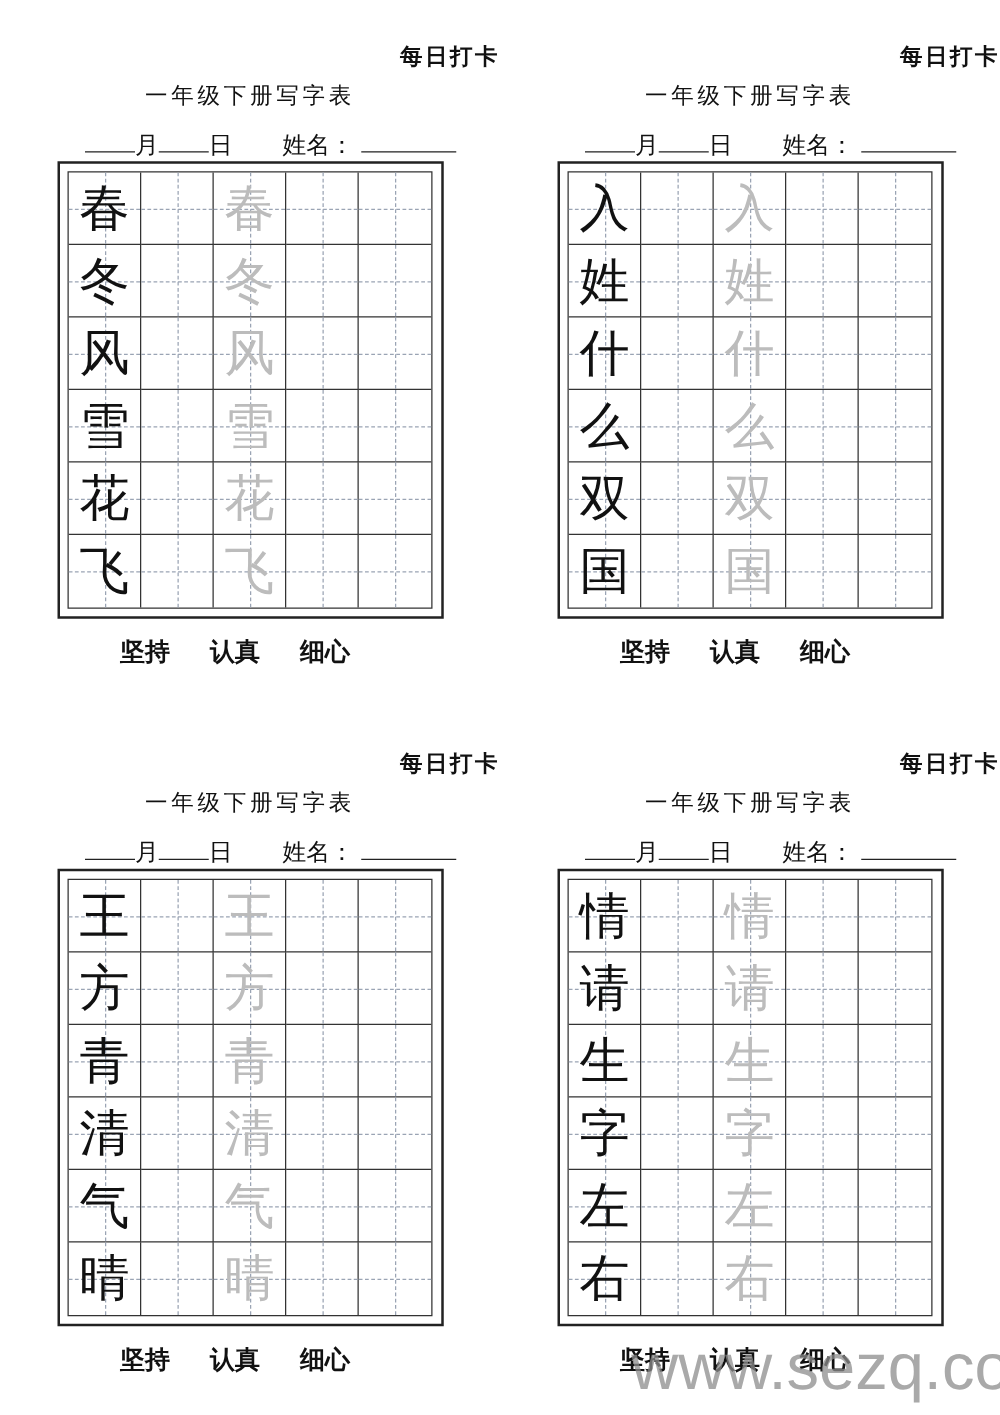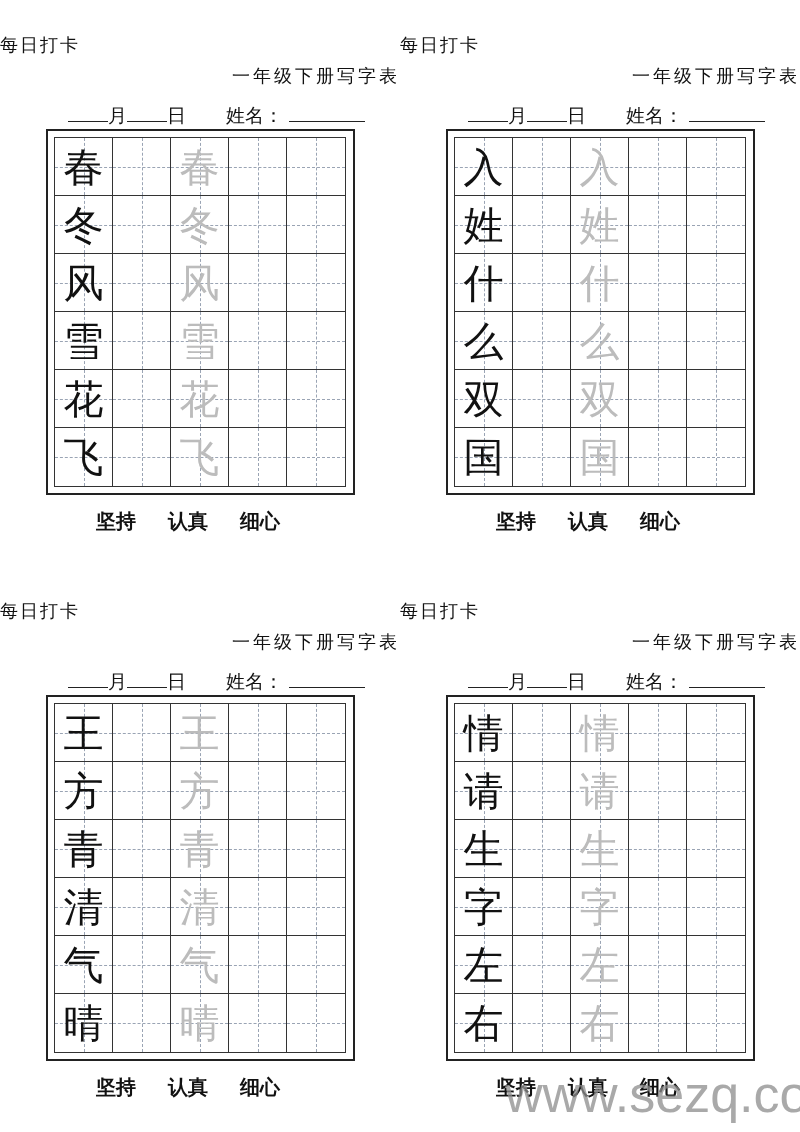"每日打卡" .title { font-weight: normal -> bold; text-align: left -> right }
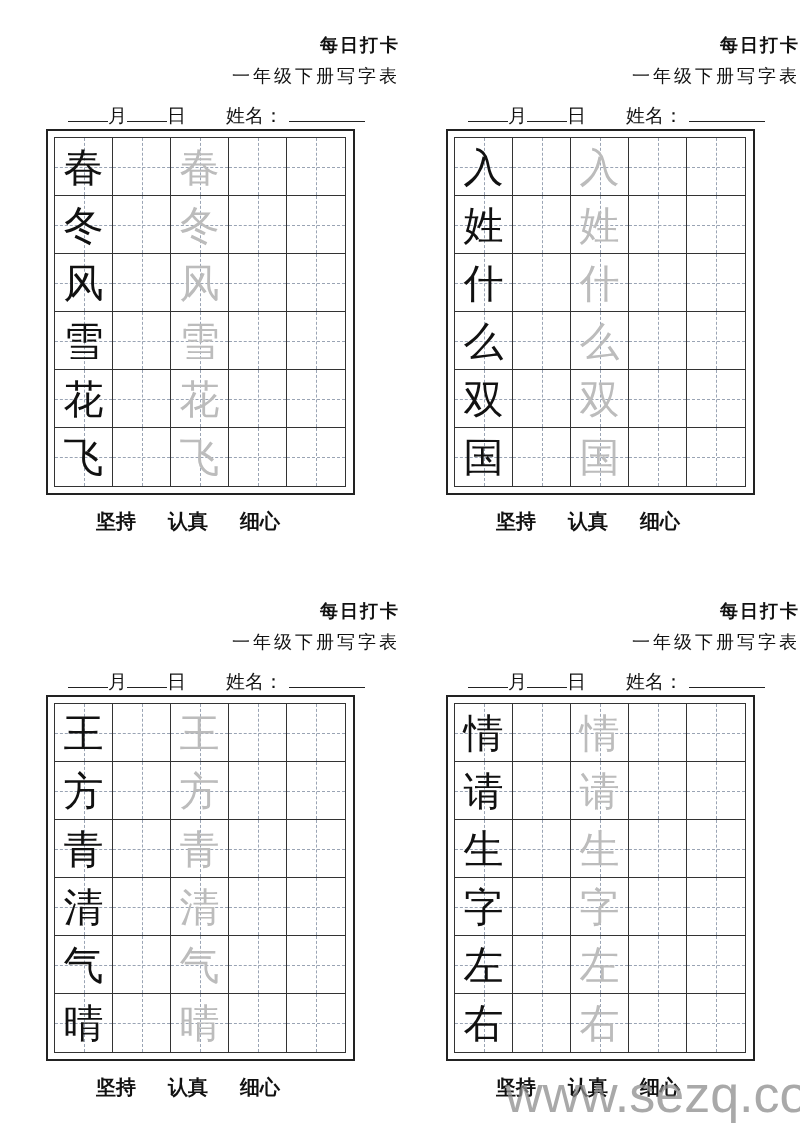"一年级下册写字表" .subtitle { text-align: right -> center }
